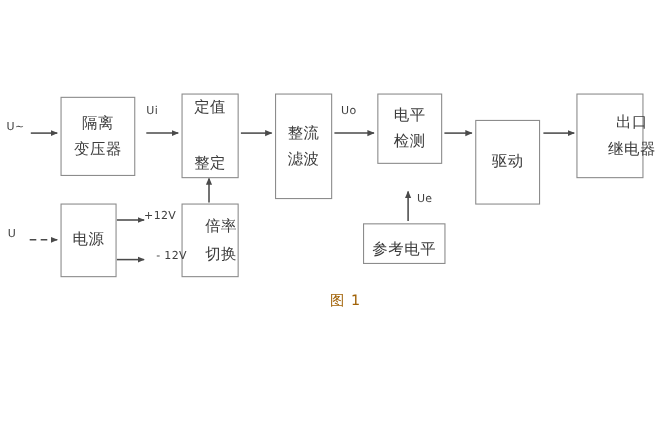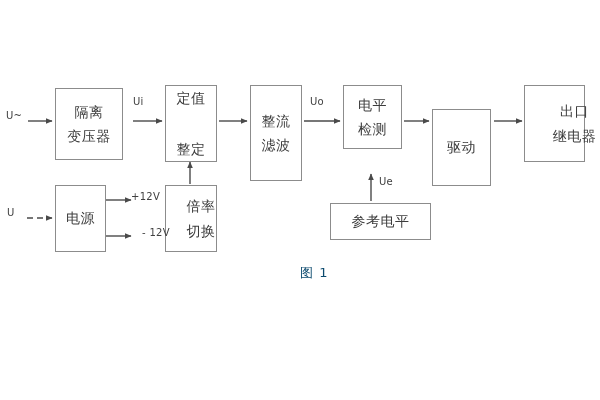"参考电平" div.node { justify-content: none -> flex-end; width: 101px -> 75px }
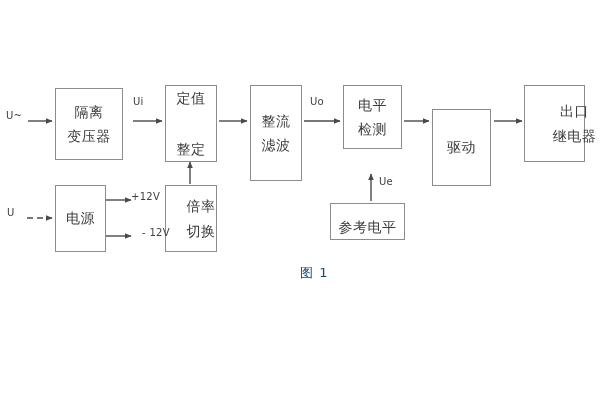"图 1" .caption { color: #0c4a6e -> #a16207 }
